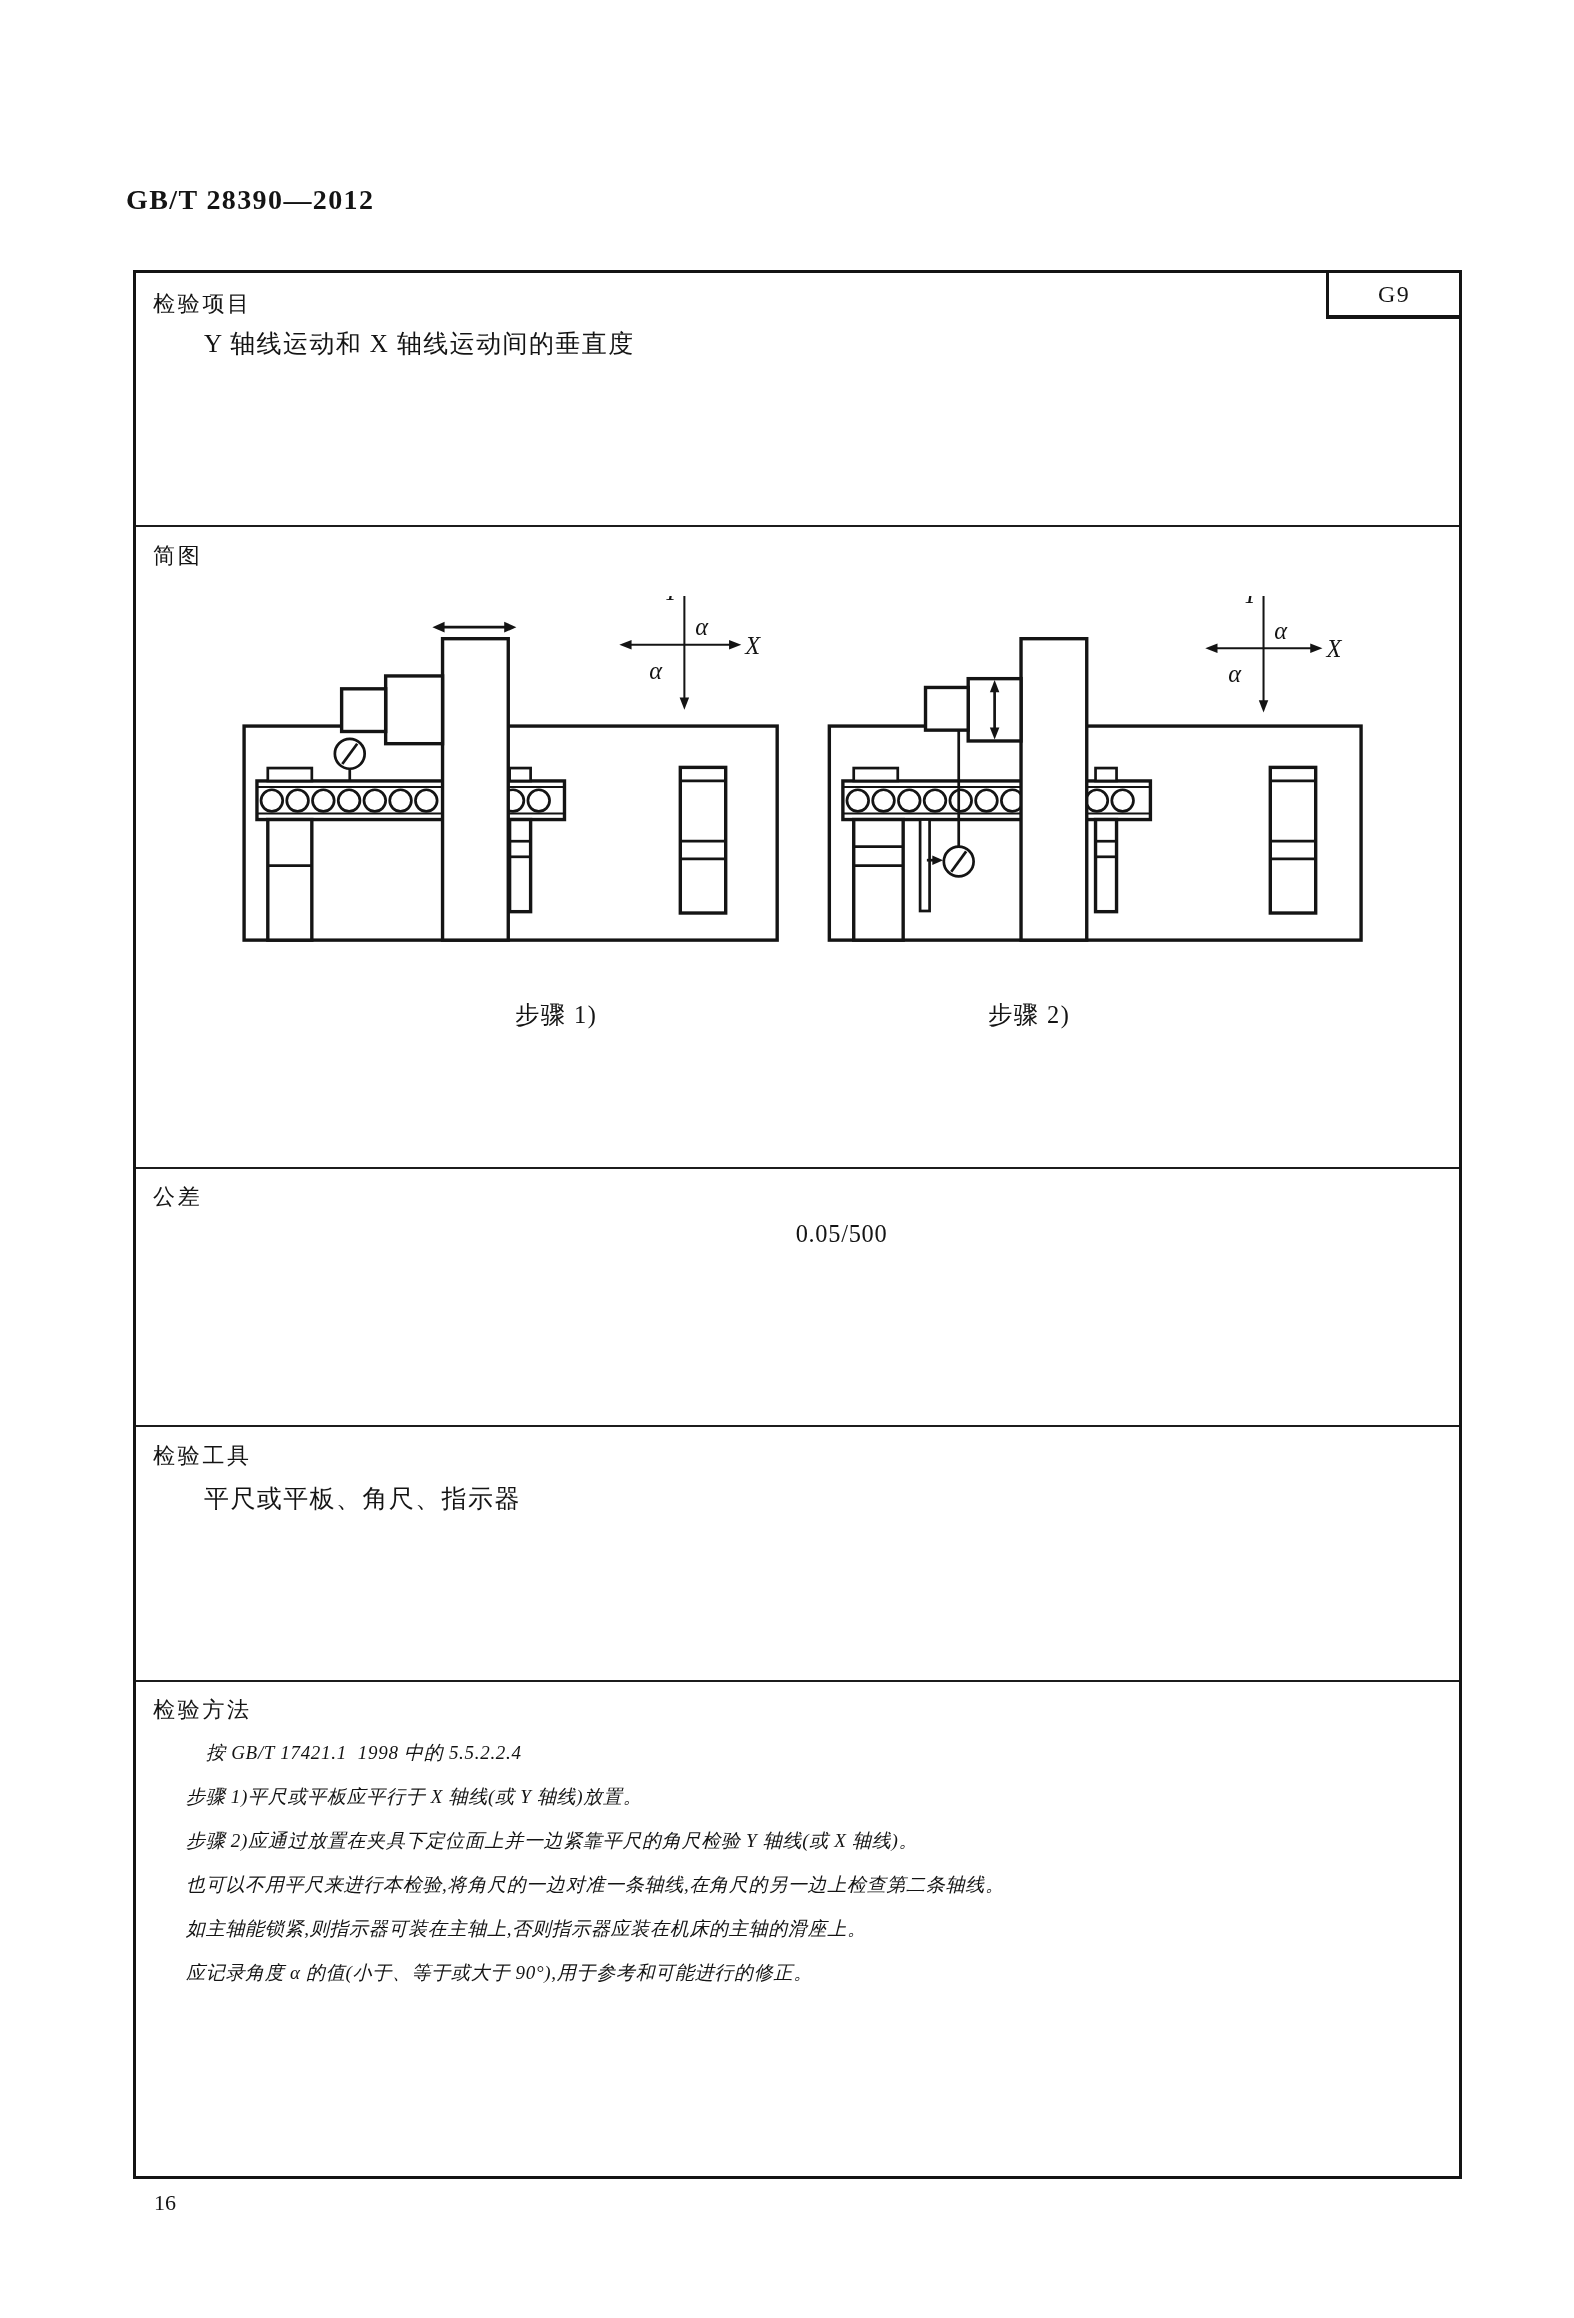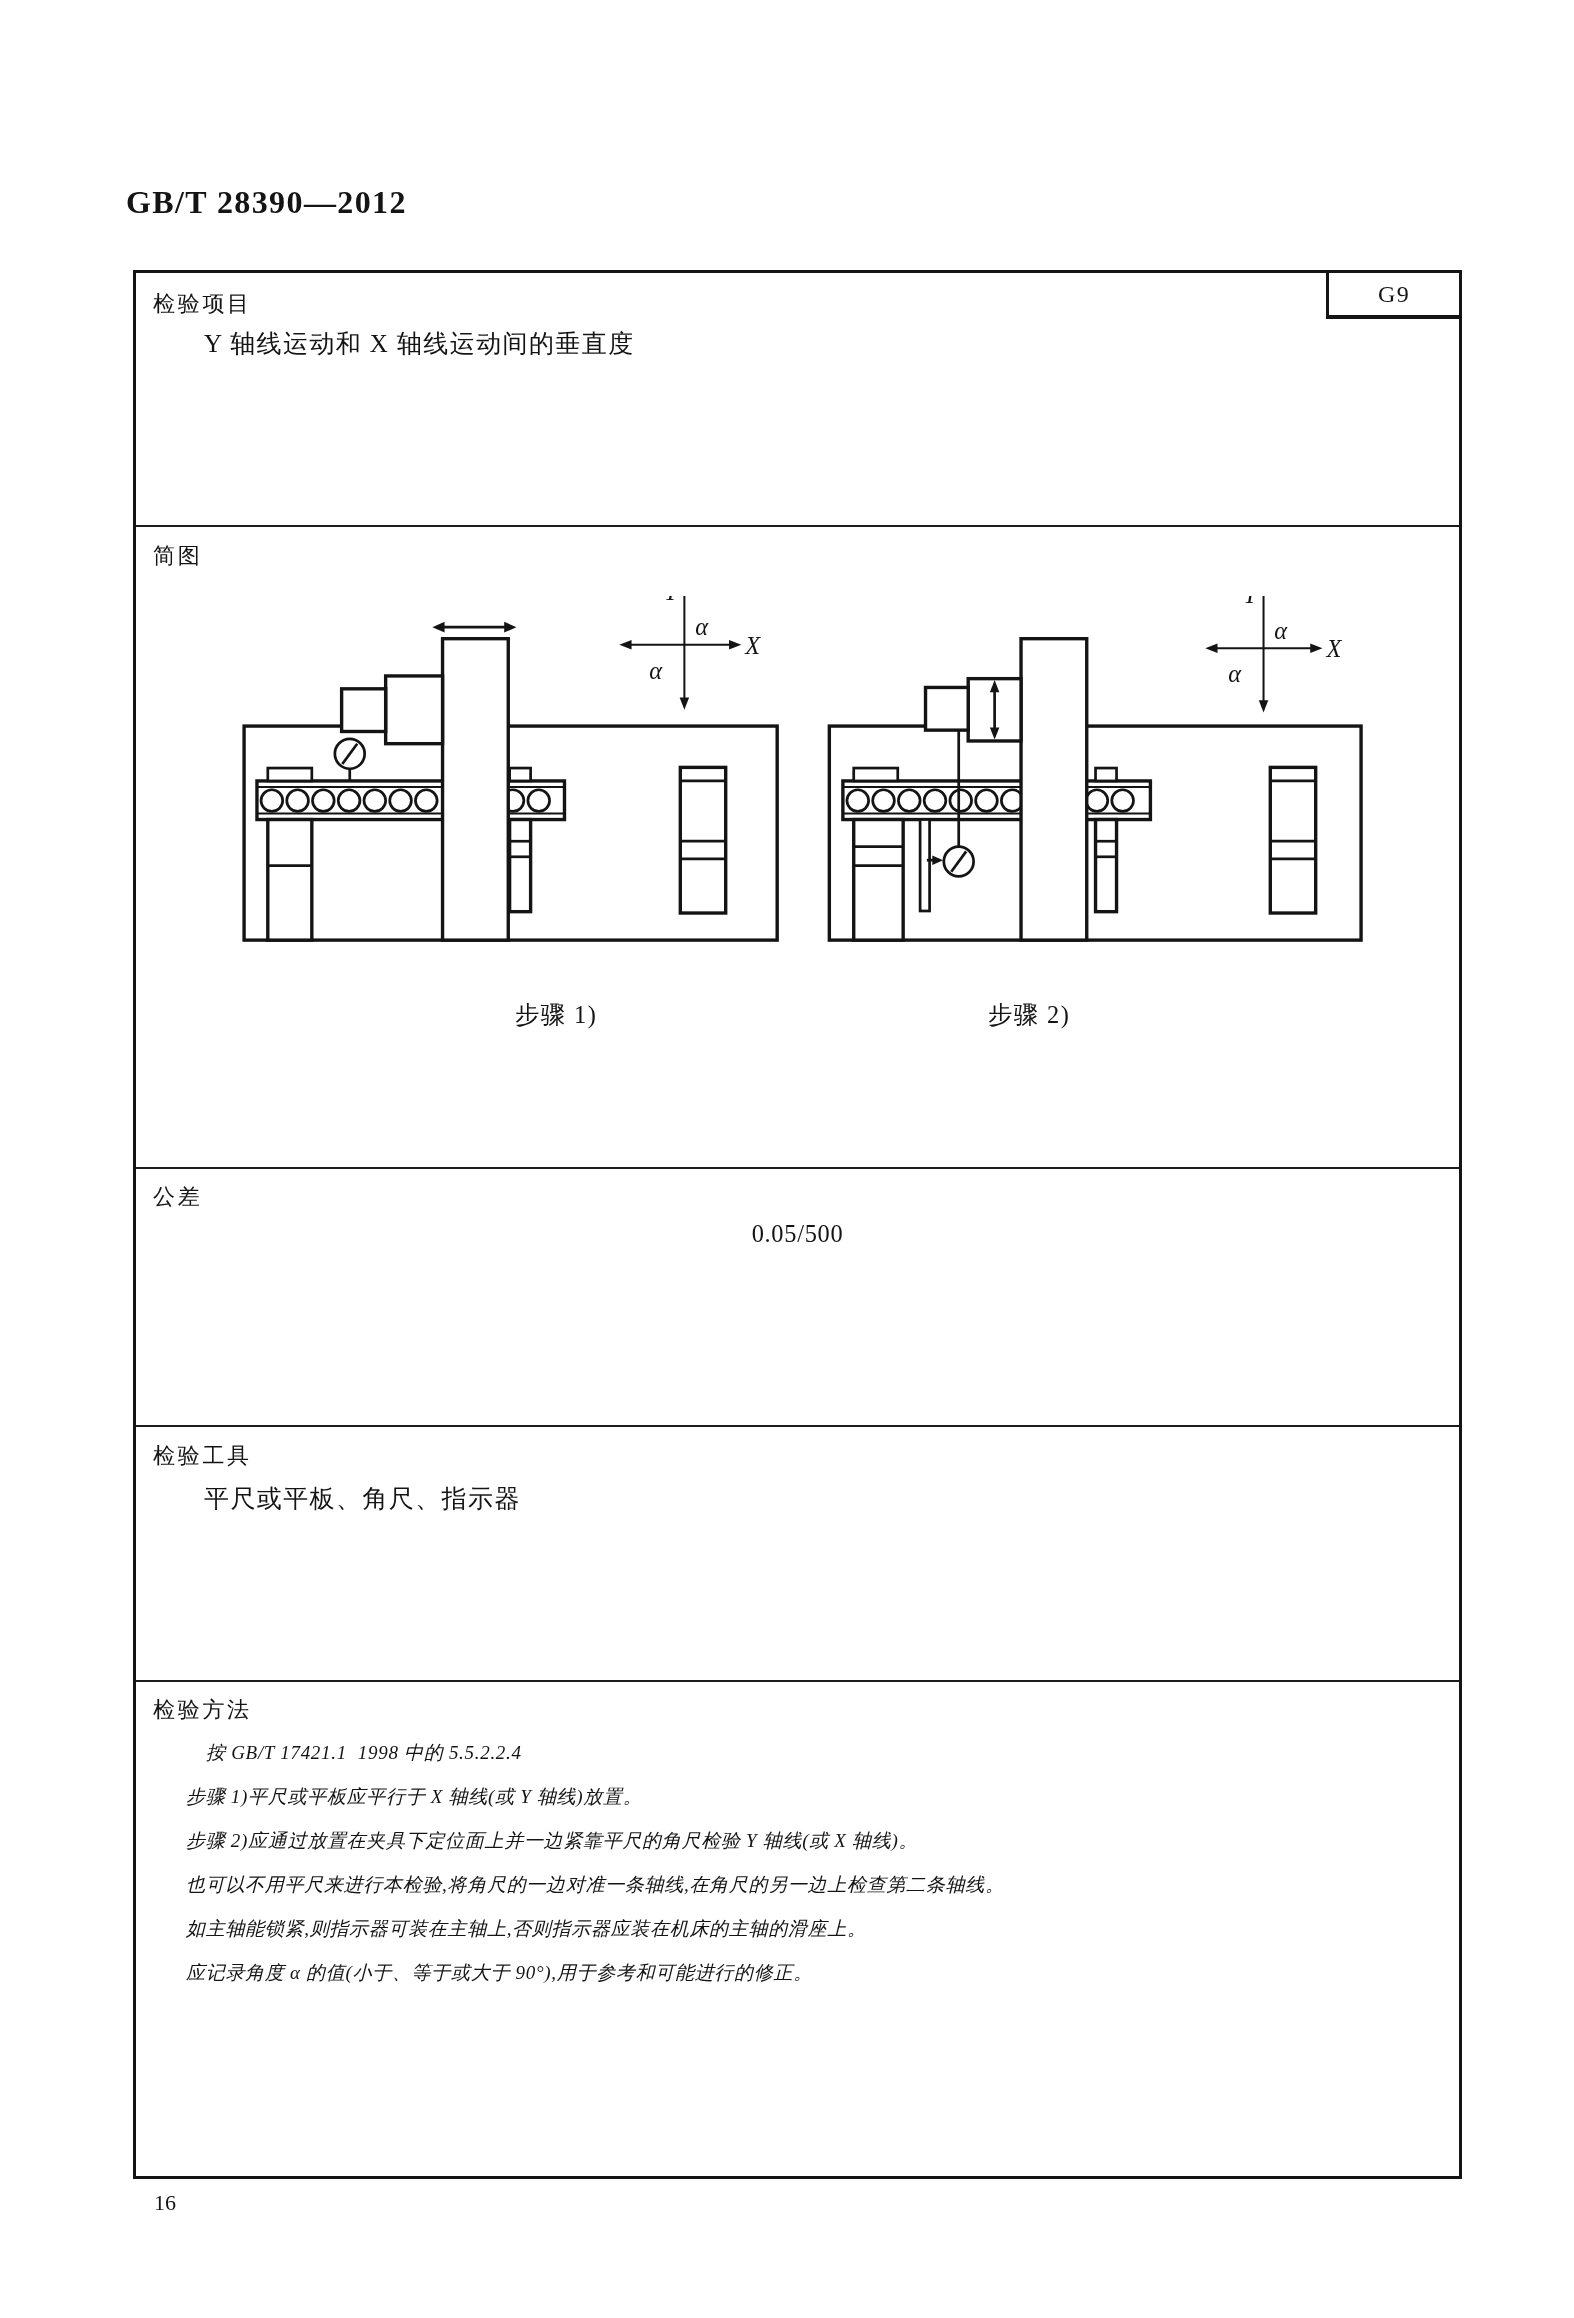"GB/T 28390—2012" .doc-header { font-size: 32px -> 28px }
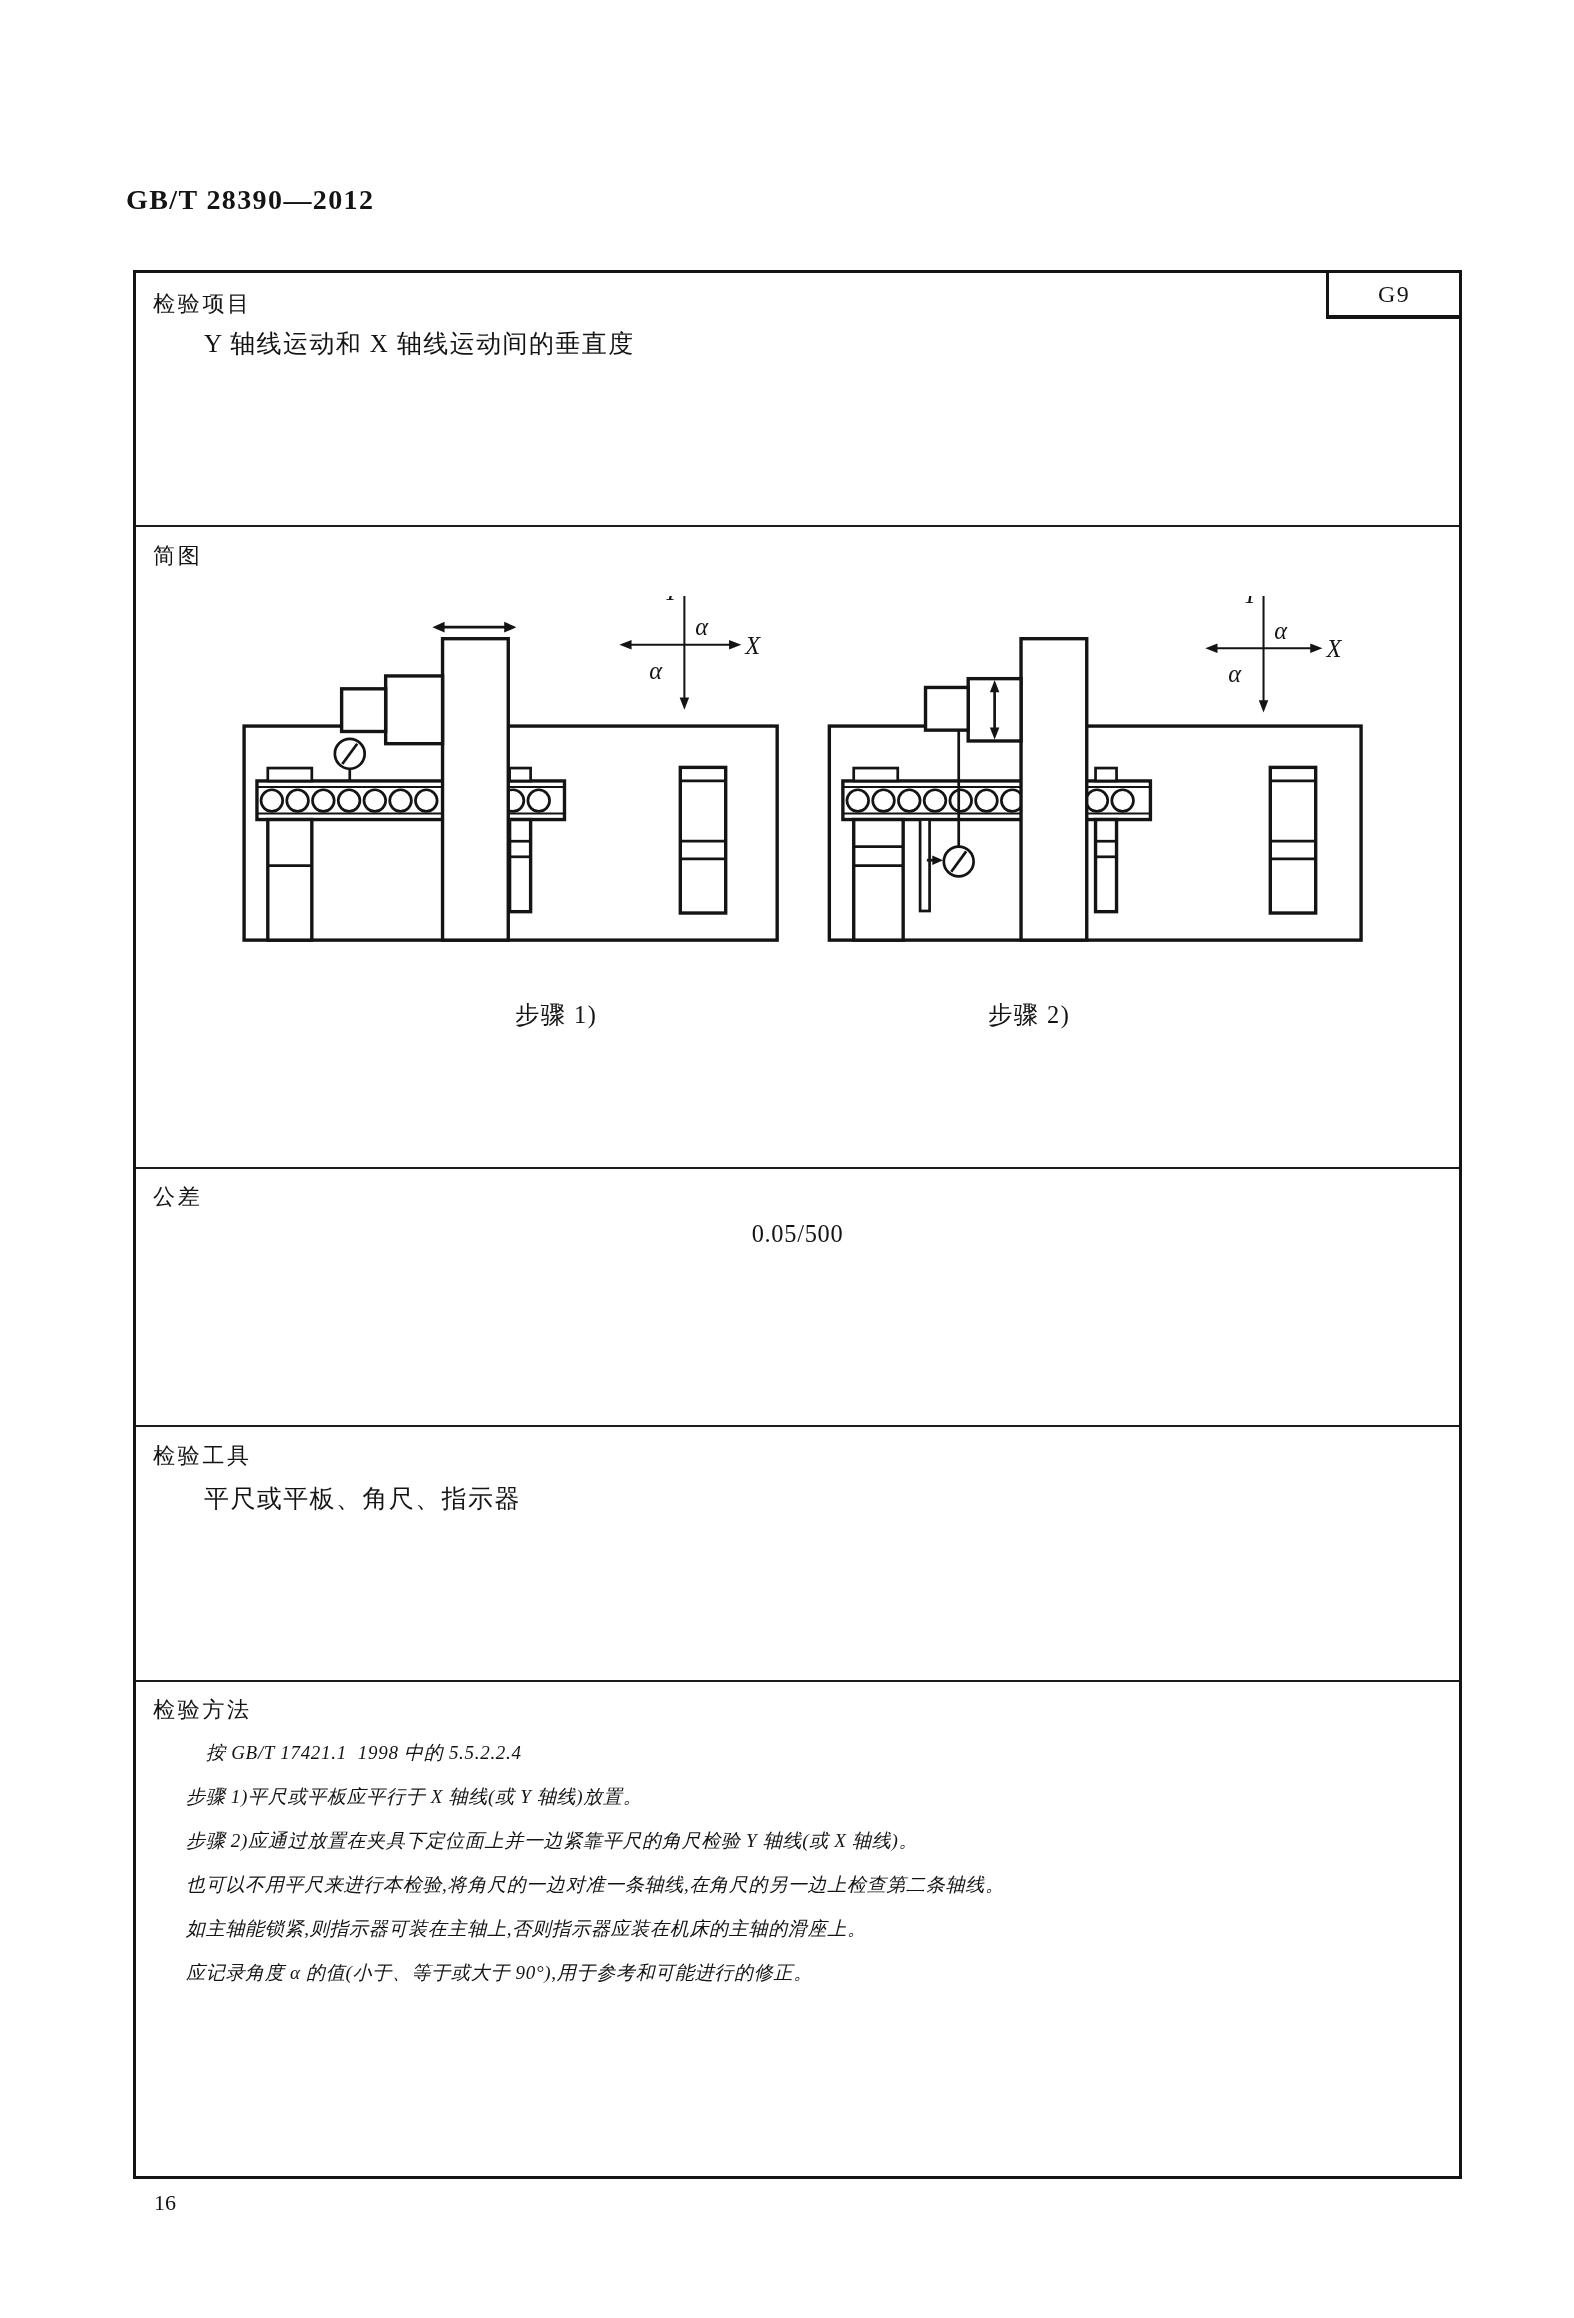"0.05/500" .tolerance-value { padding-left: none -> 44px }
